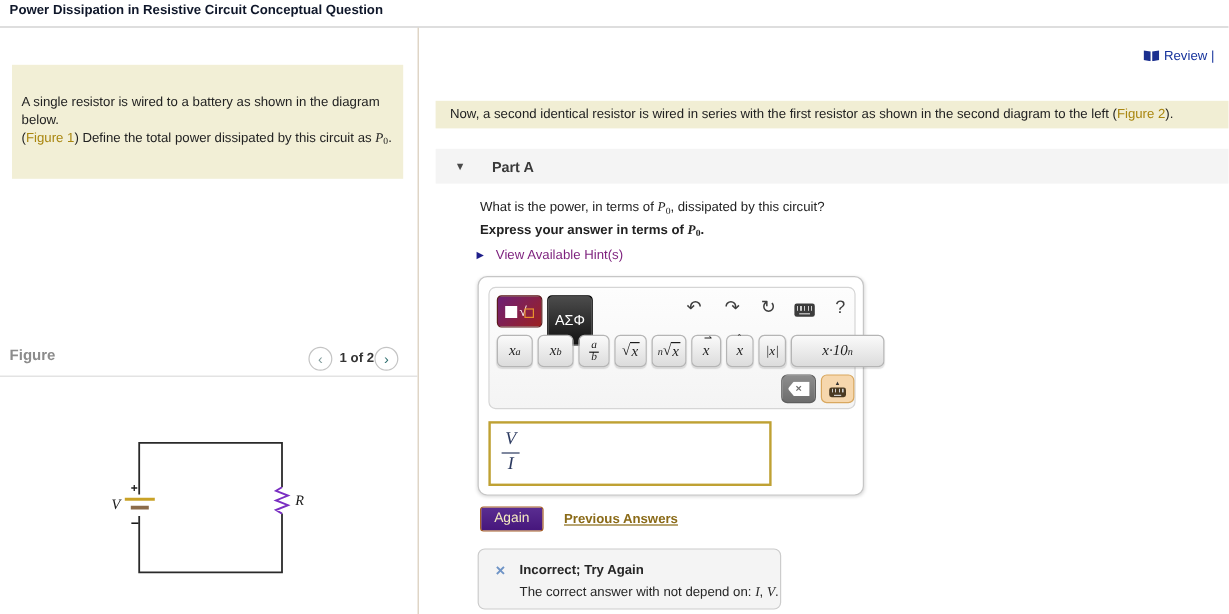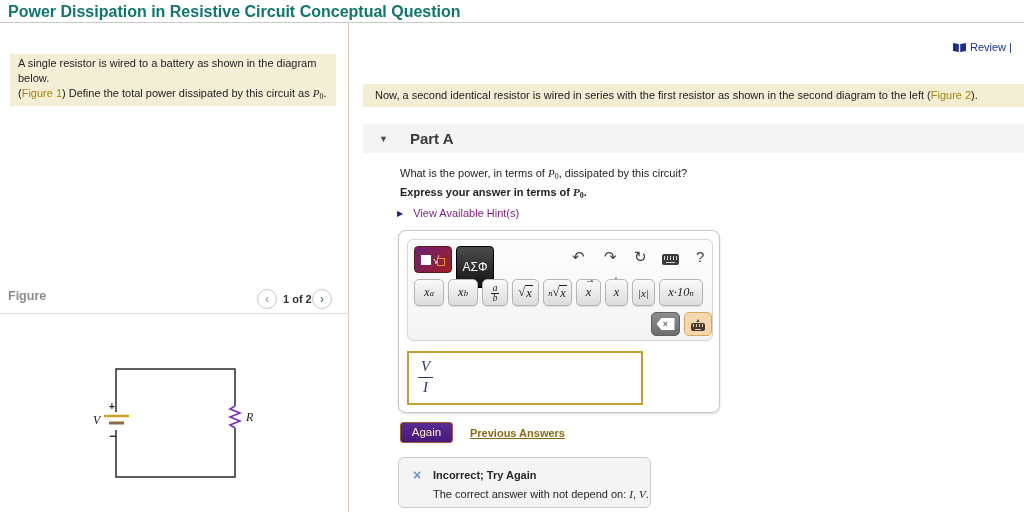"Power Dissipation in Resistive Circuit" .page-title { color: #0f766e -> #0f172a; font-size: 16px -> 11px }
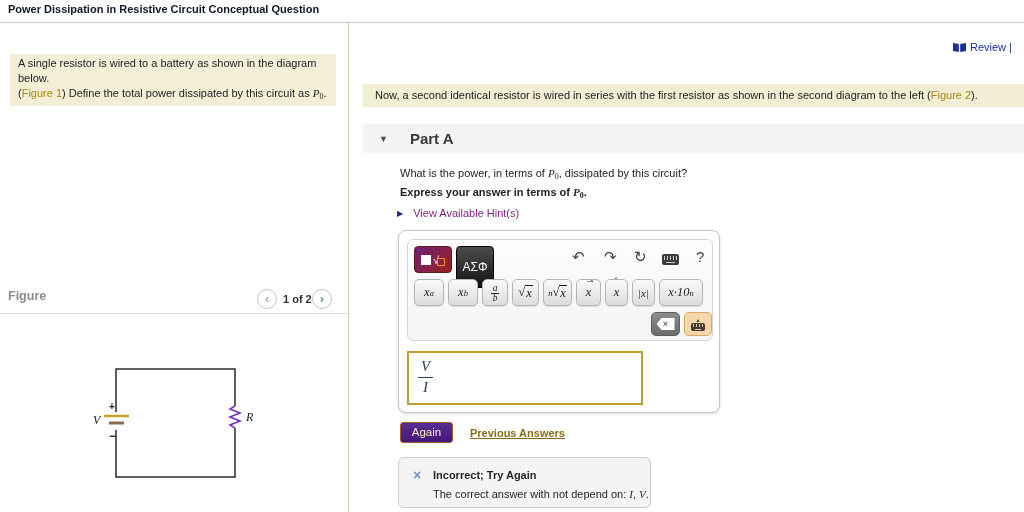"A single resistor is wired" .intro-box { padding: 2px 8px -> 24px 8px }
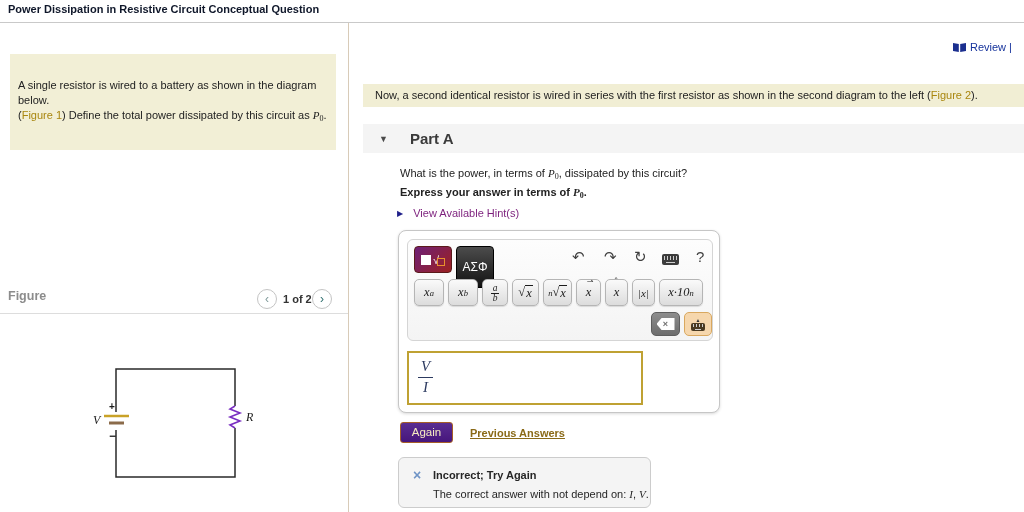"Part A" .part-label { font-size: 15px -> 12px }
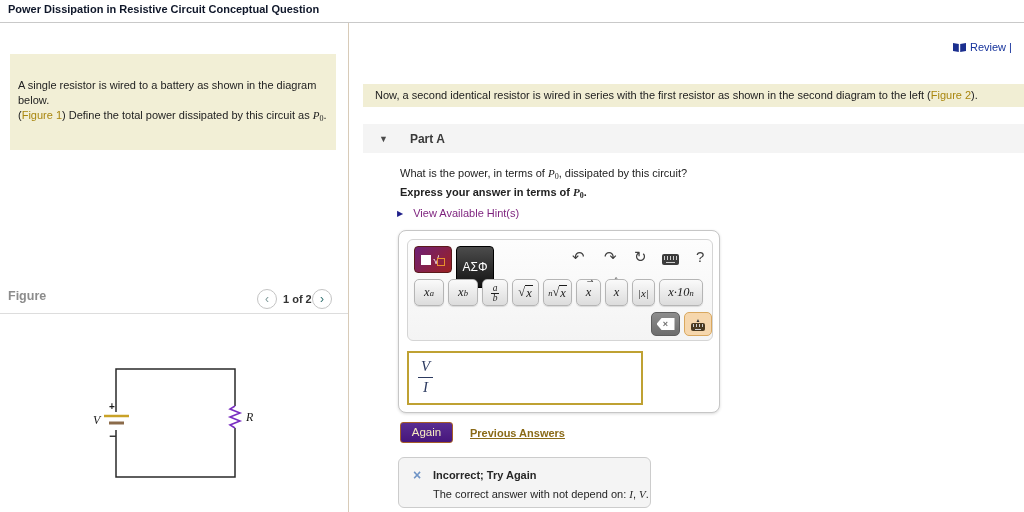"x·10" div.m-btn { width: 44px -> 78px }
